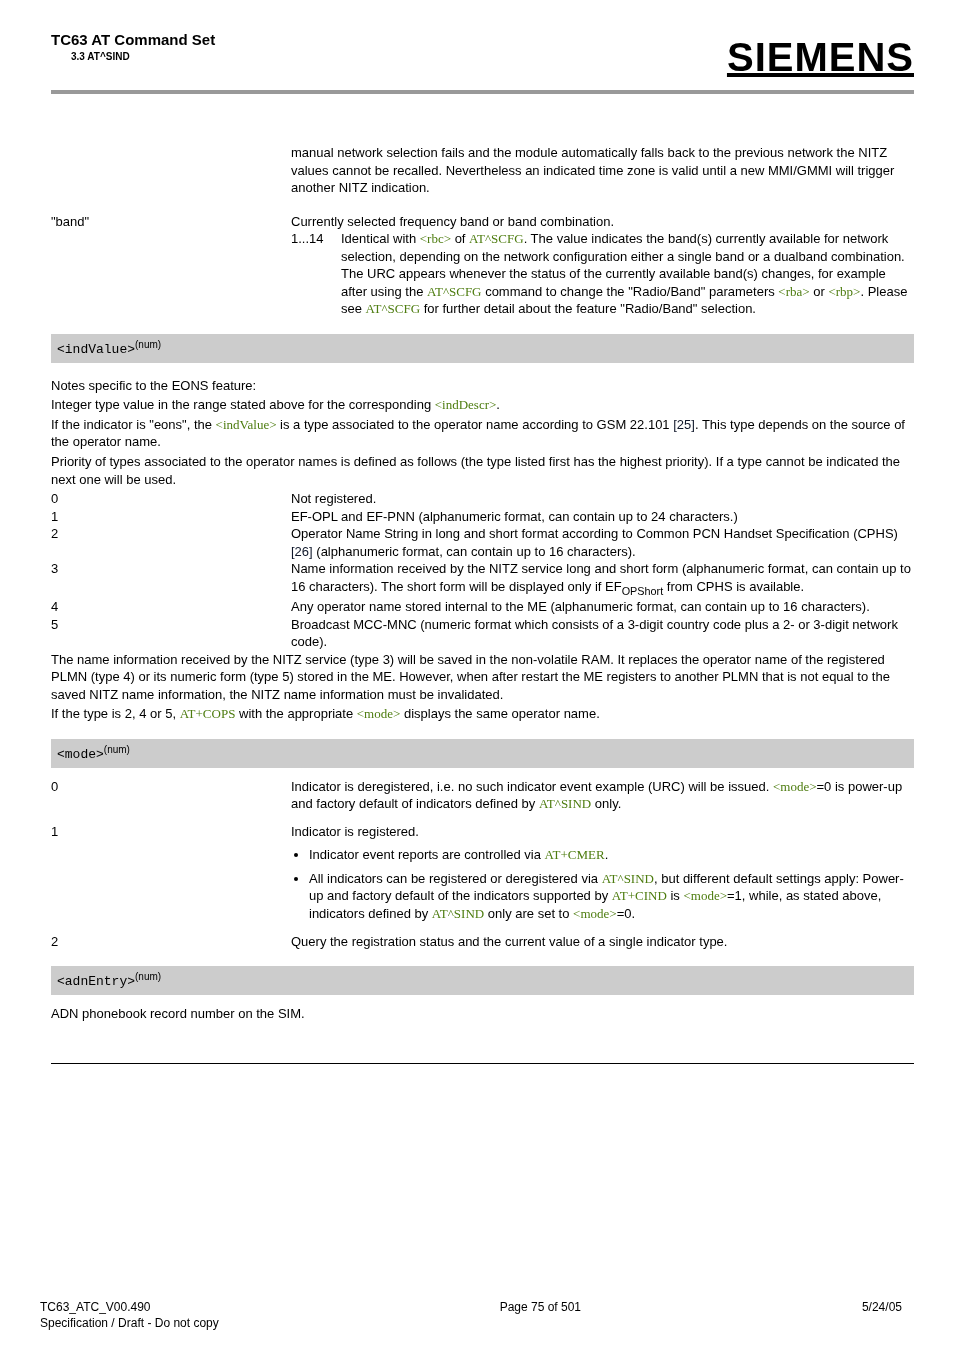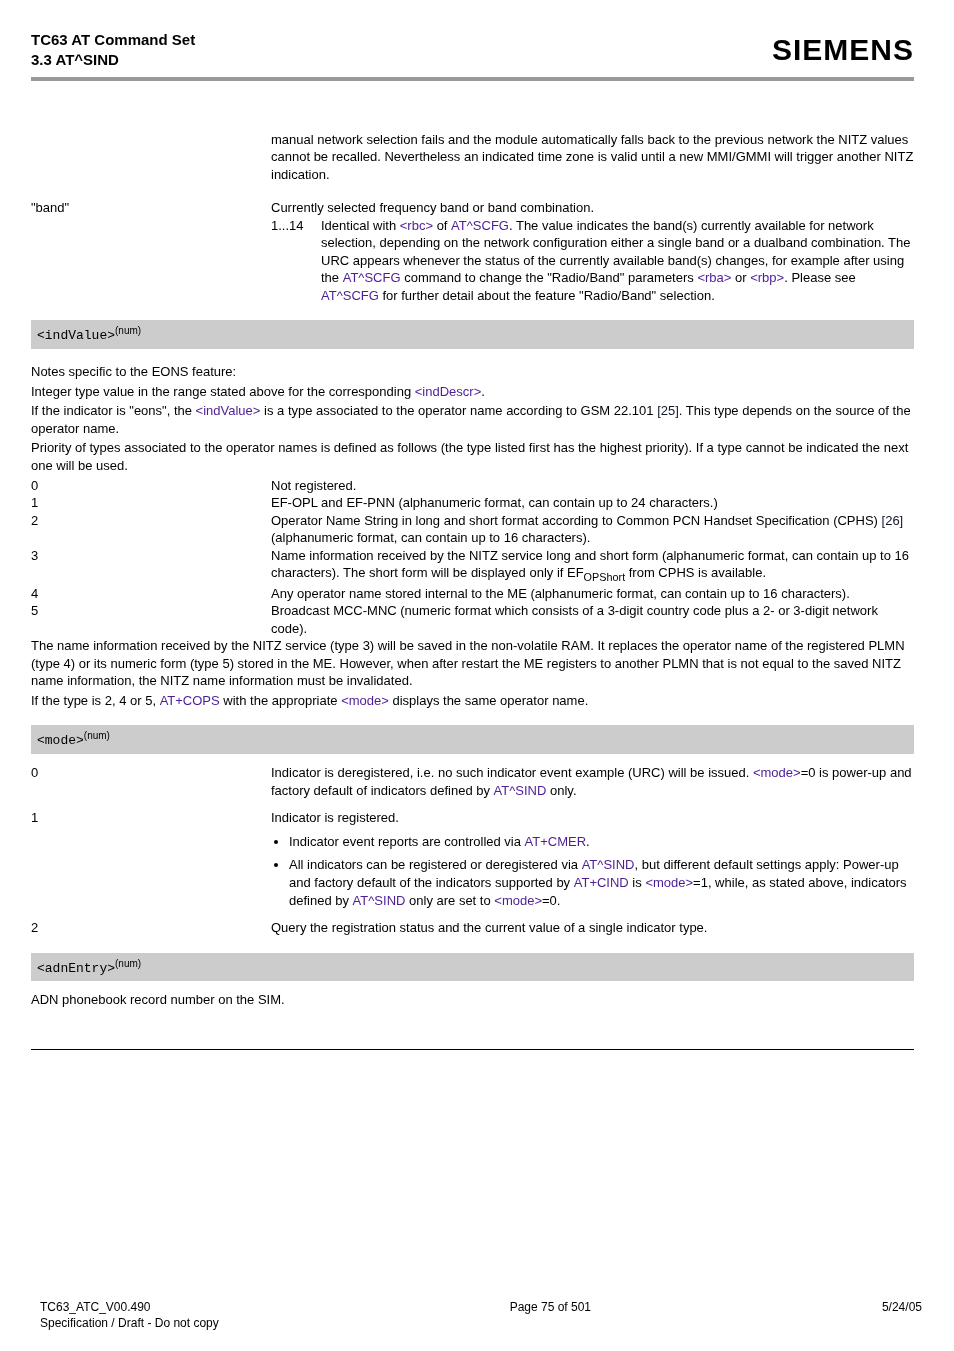"TC63 AT Command Set" .page { padding: 30px 40px 20px 31px -> 30px 40px 20px 51px }
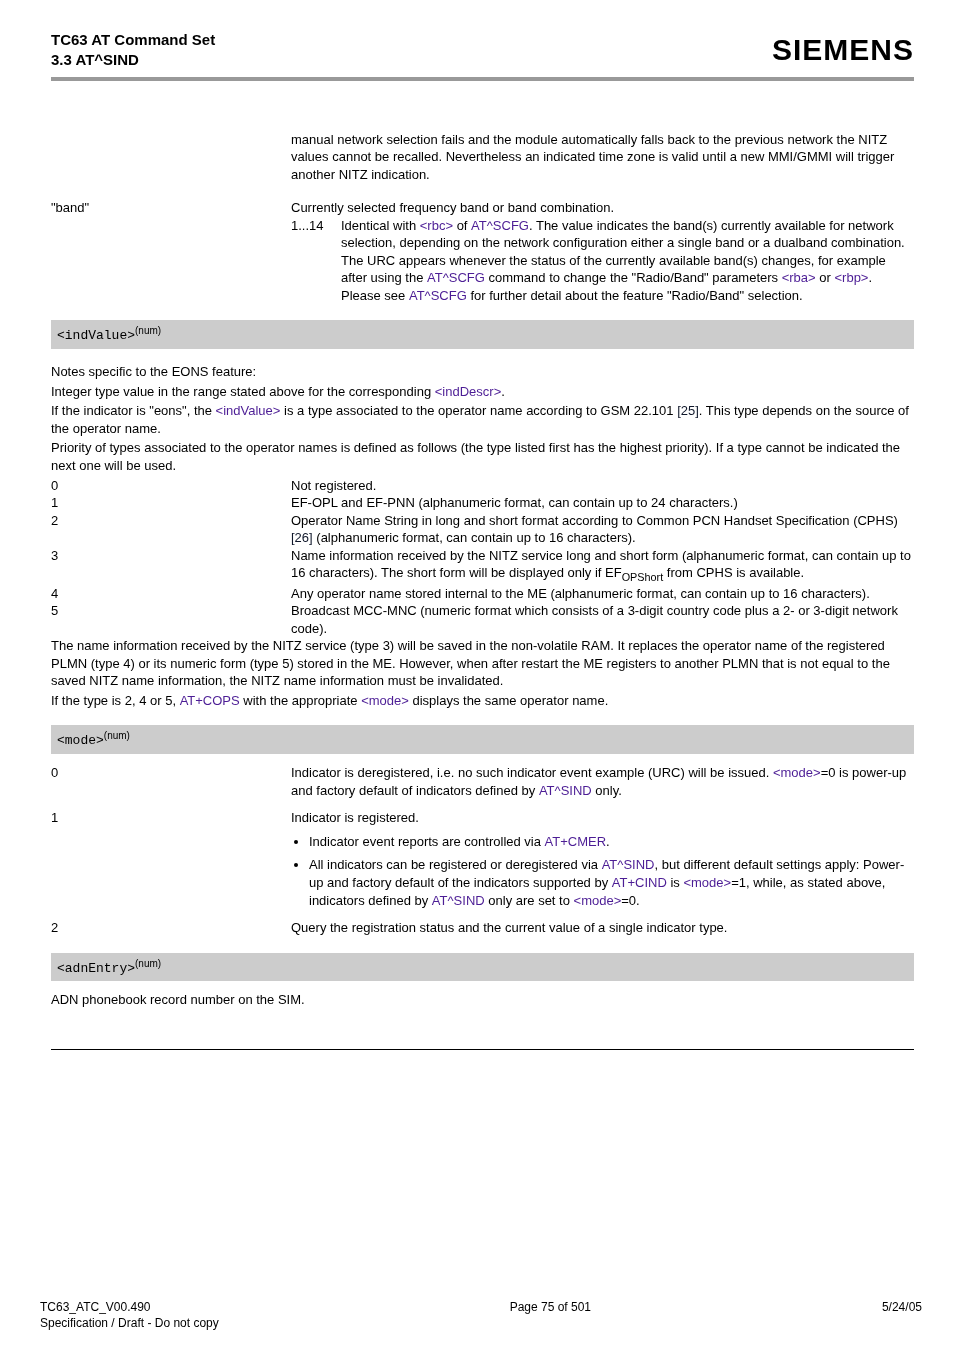"3.3 AT^SIND" .header-sub { font-size: 15px -> 10px; margin-left: none -> 20px }
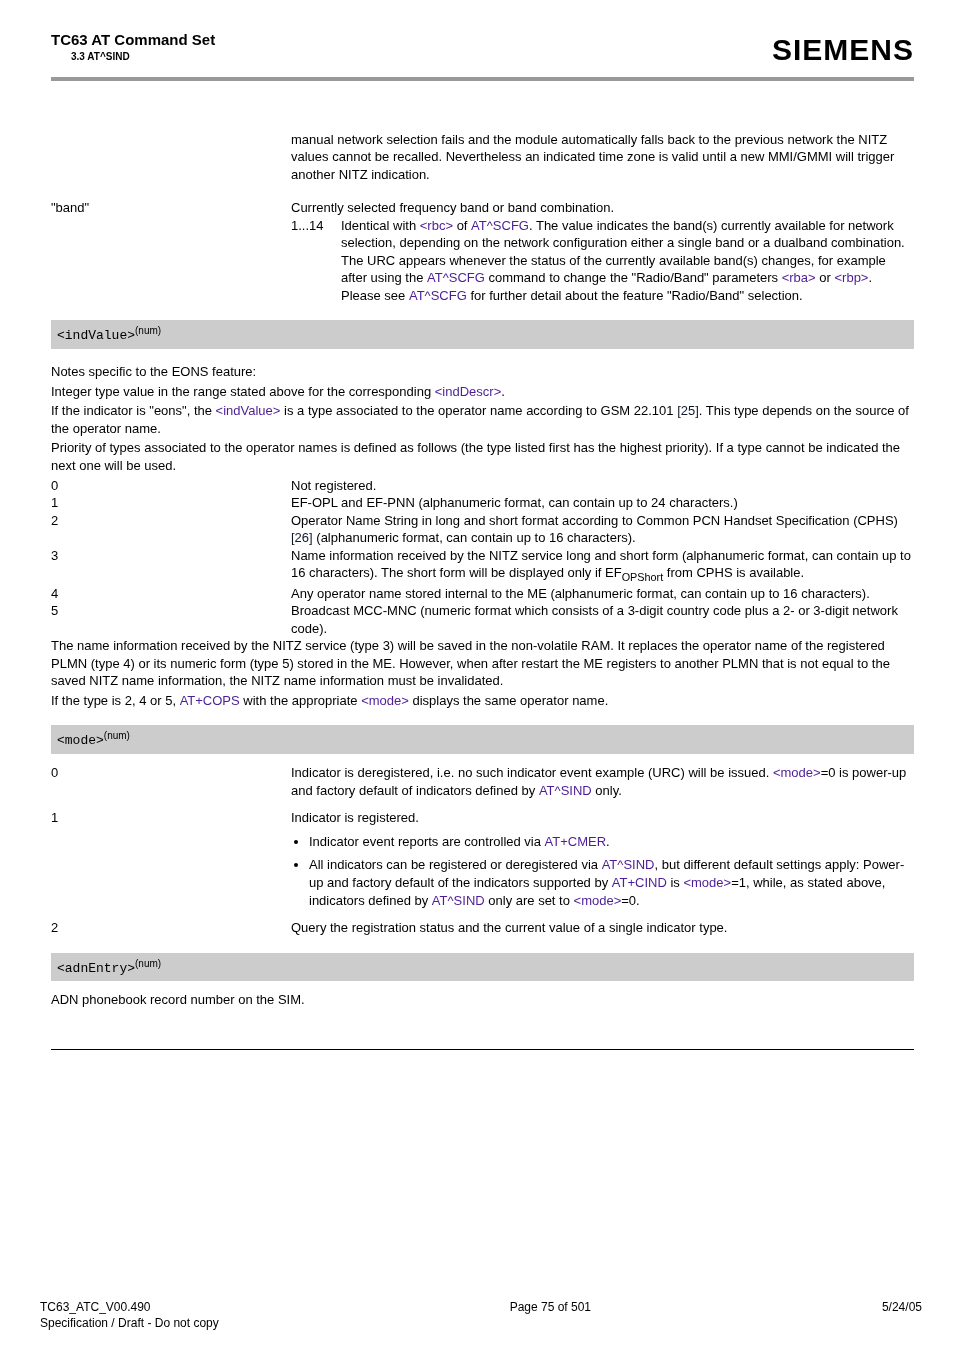"SIEMENS" .logo { font-size: 30px -> 40px; text-decoration: none -> underline }
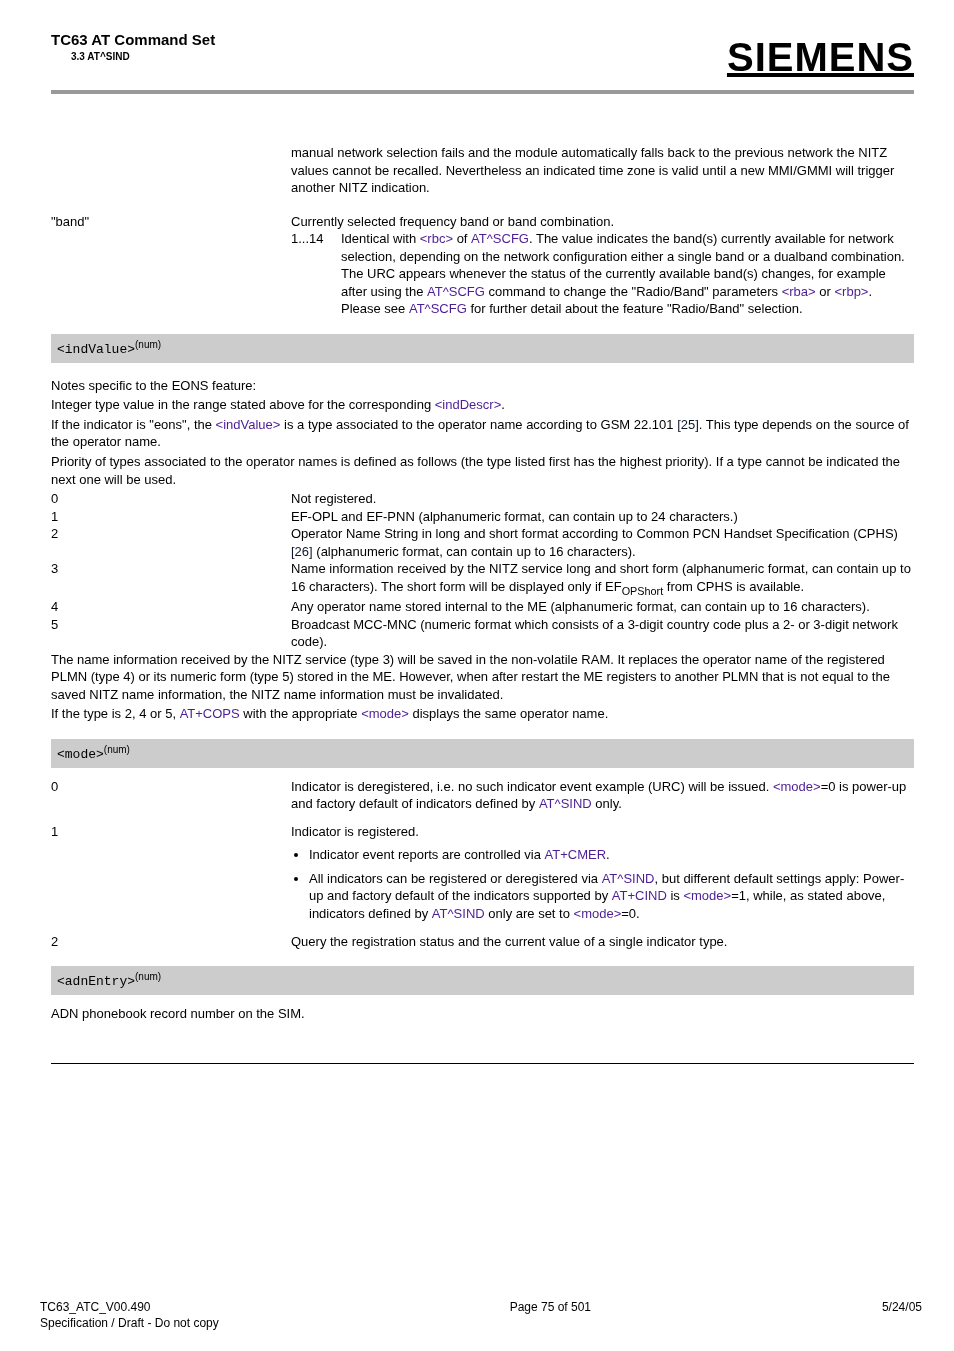"<rbc>" .mono { color: #4c1d95 -> #4d7c0f; font-family: Liberation Sans, sans-serif -> Liberation Serif, serif }
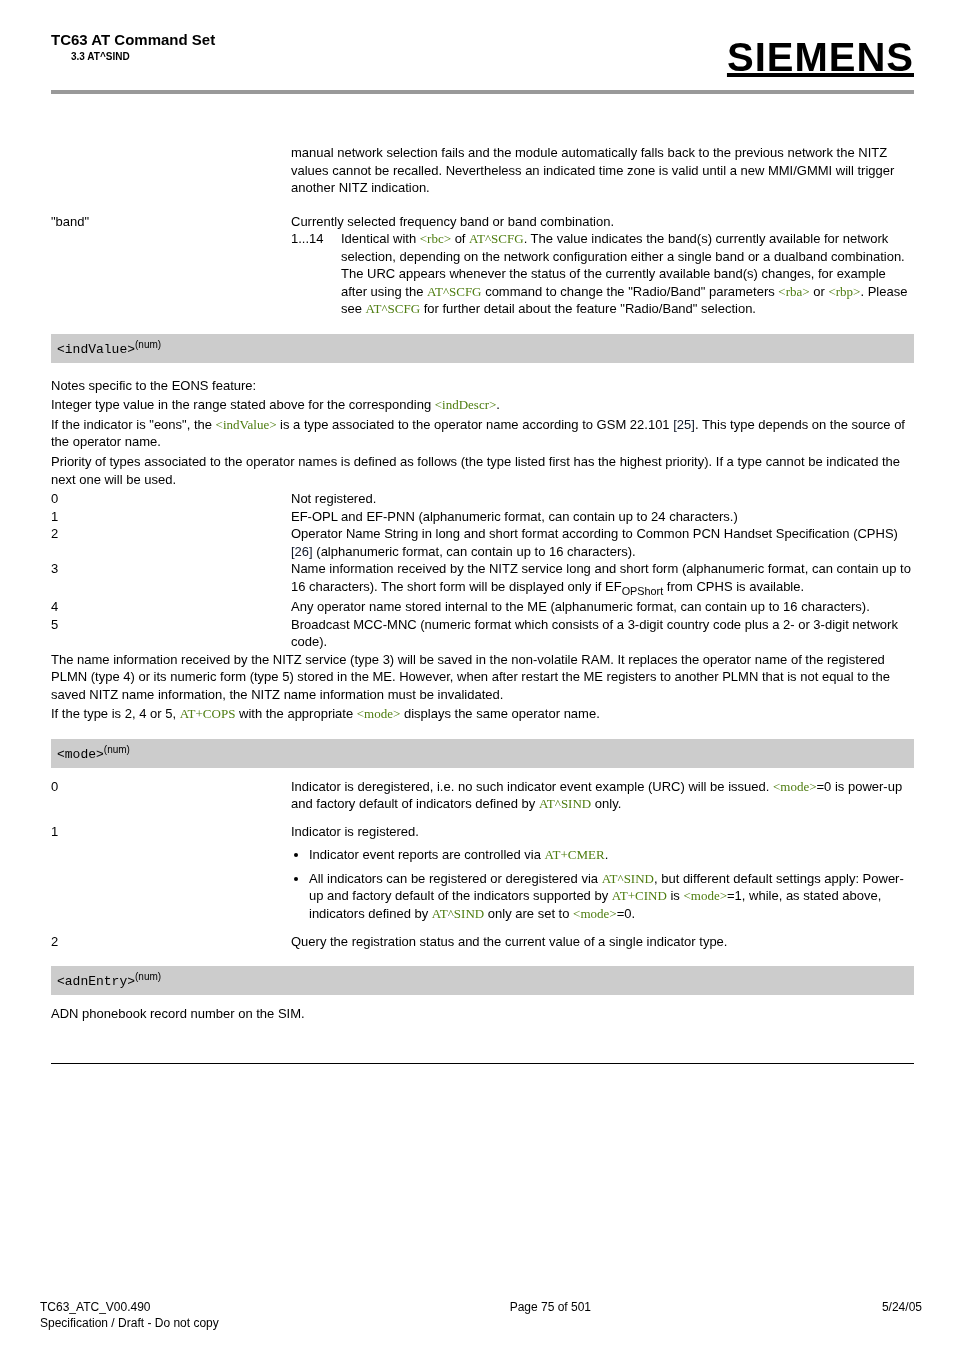"TC63_ATC_V00.490" .footer { right: 32px -> 52px }
